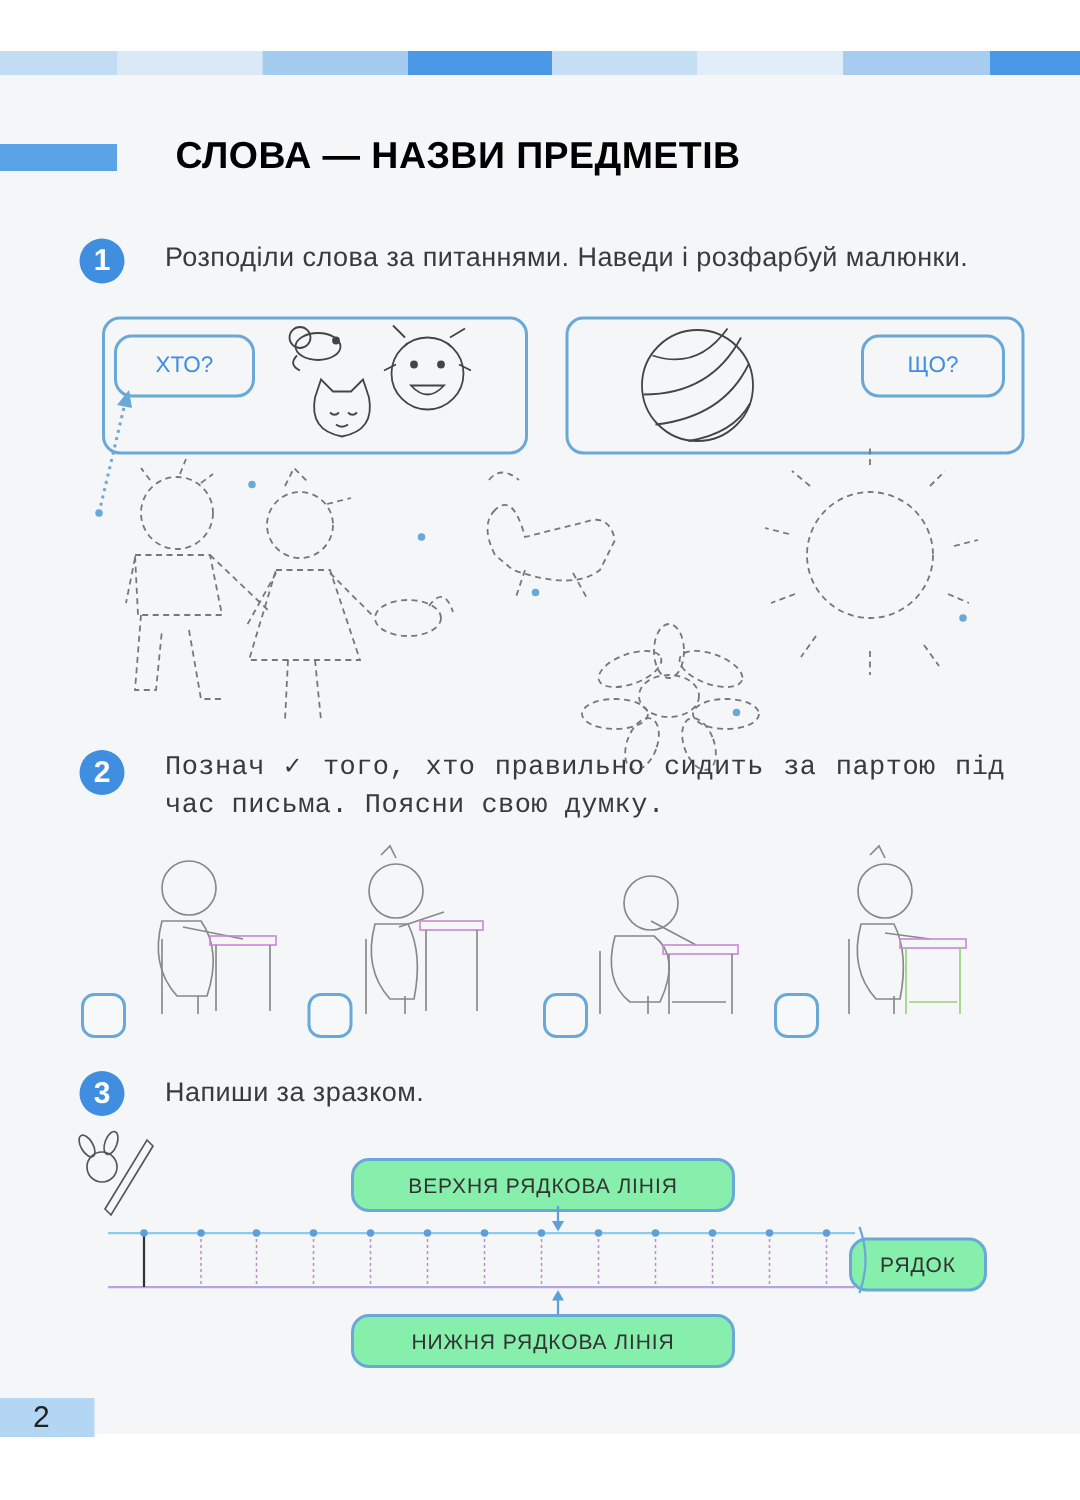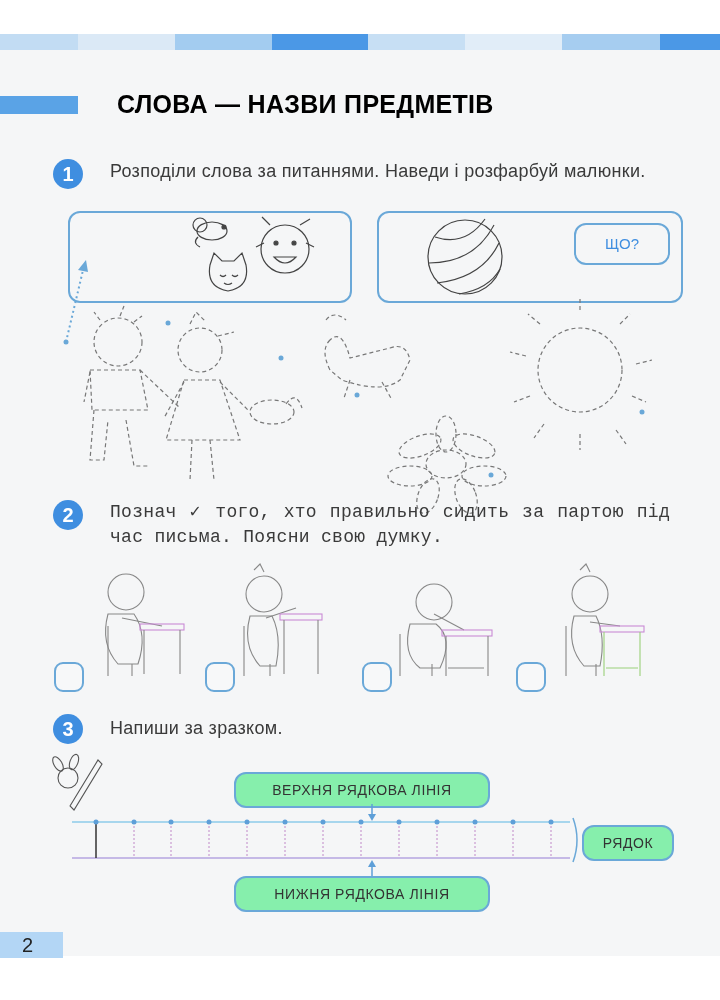"ХТО?" div.label-btn { html: none -> <div>ХТО?</div> }
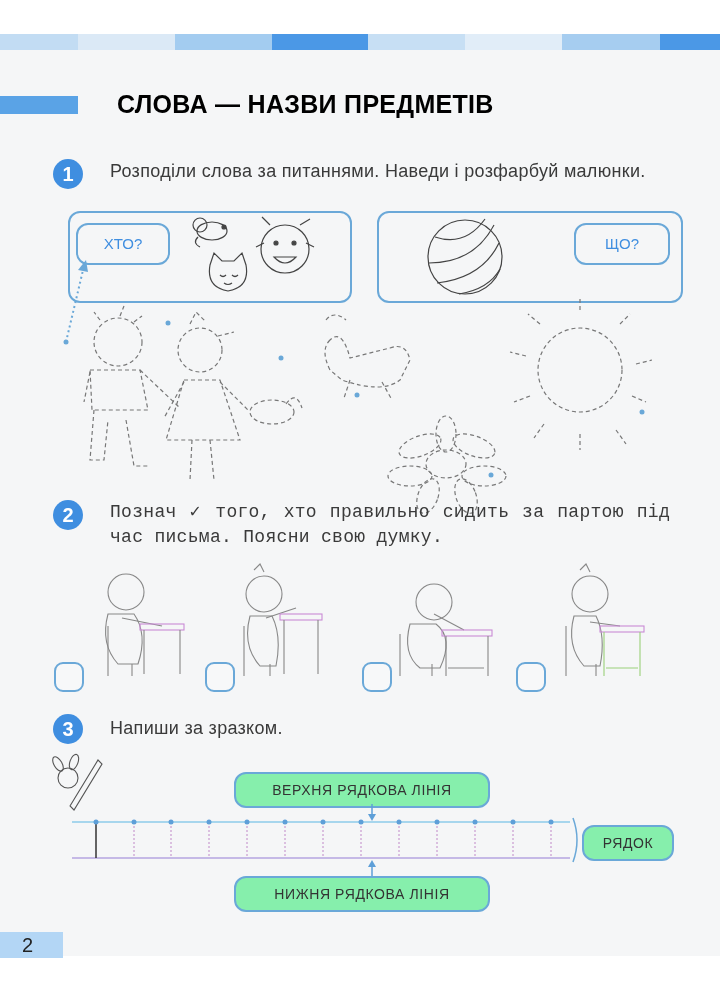"РЯДОК" div.pill { left: 582px -> 566px }
